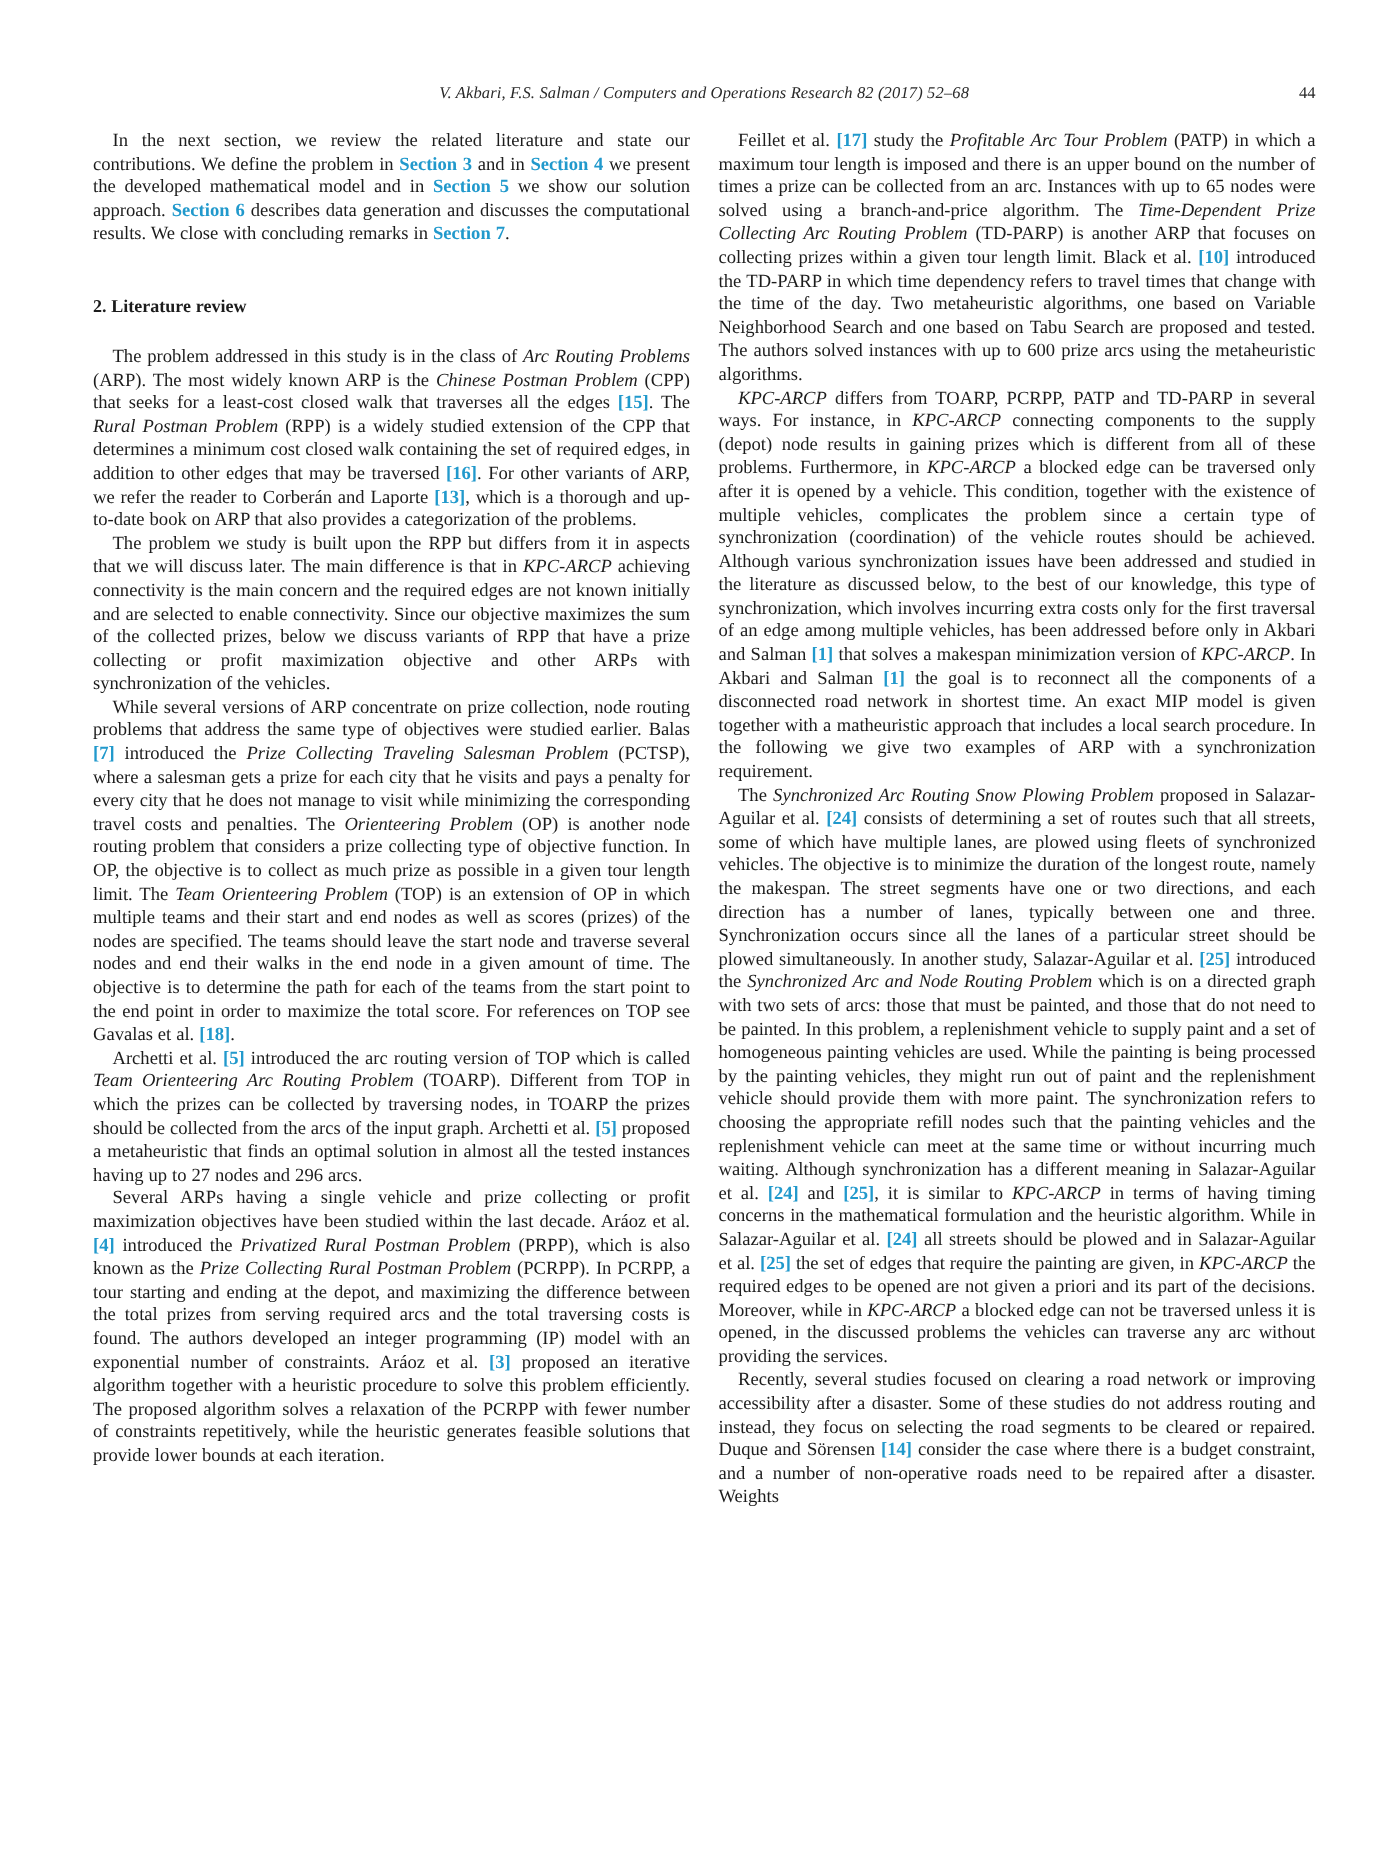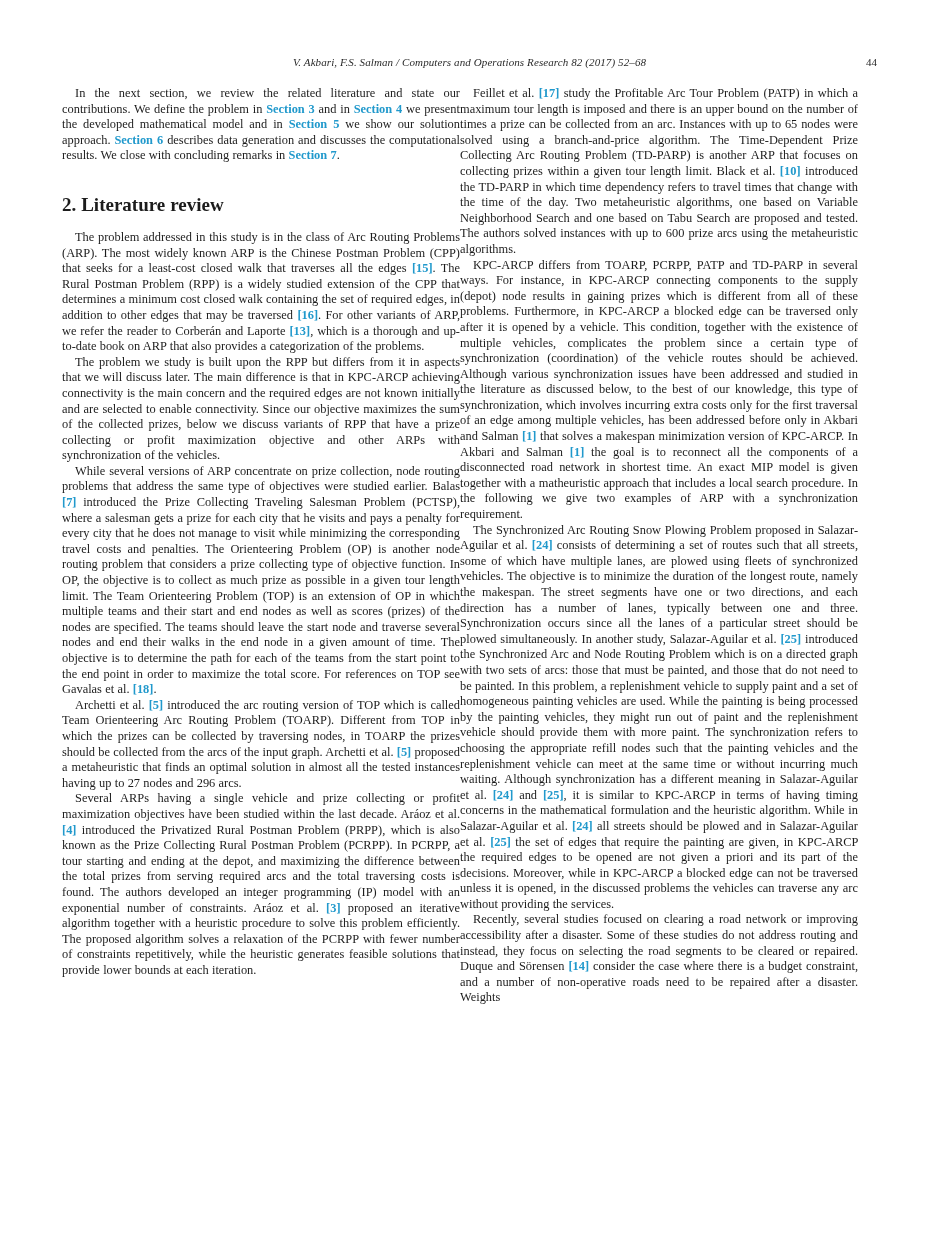"In the next section, we" .content { gap: none -> 19px }
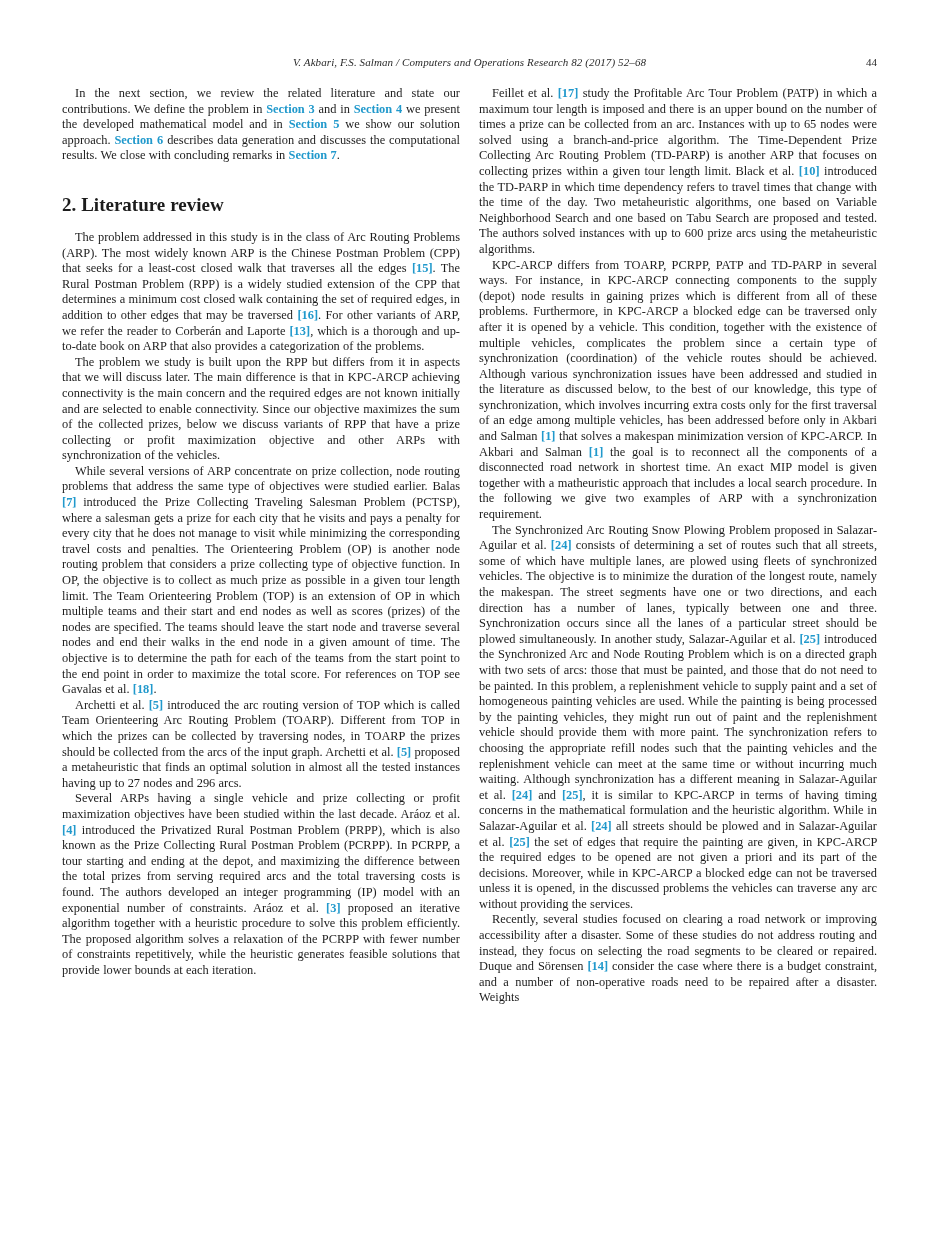"Profitable Arc Tour Problem" .it { font-style: none -> italic }
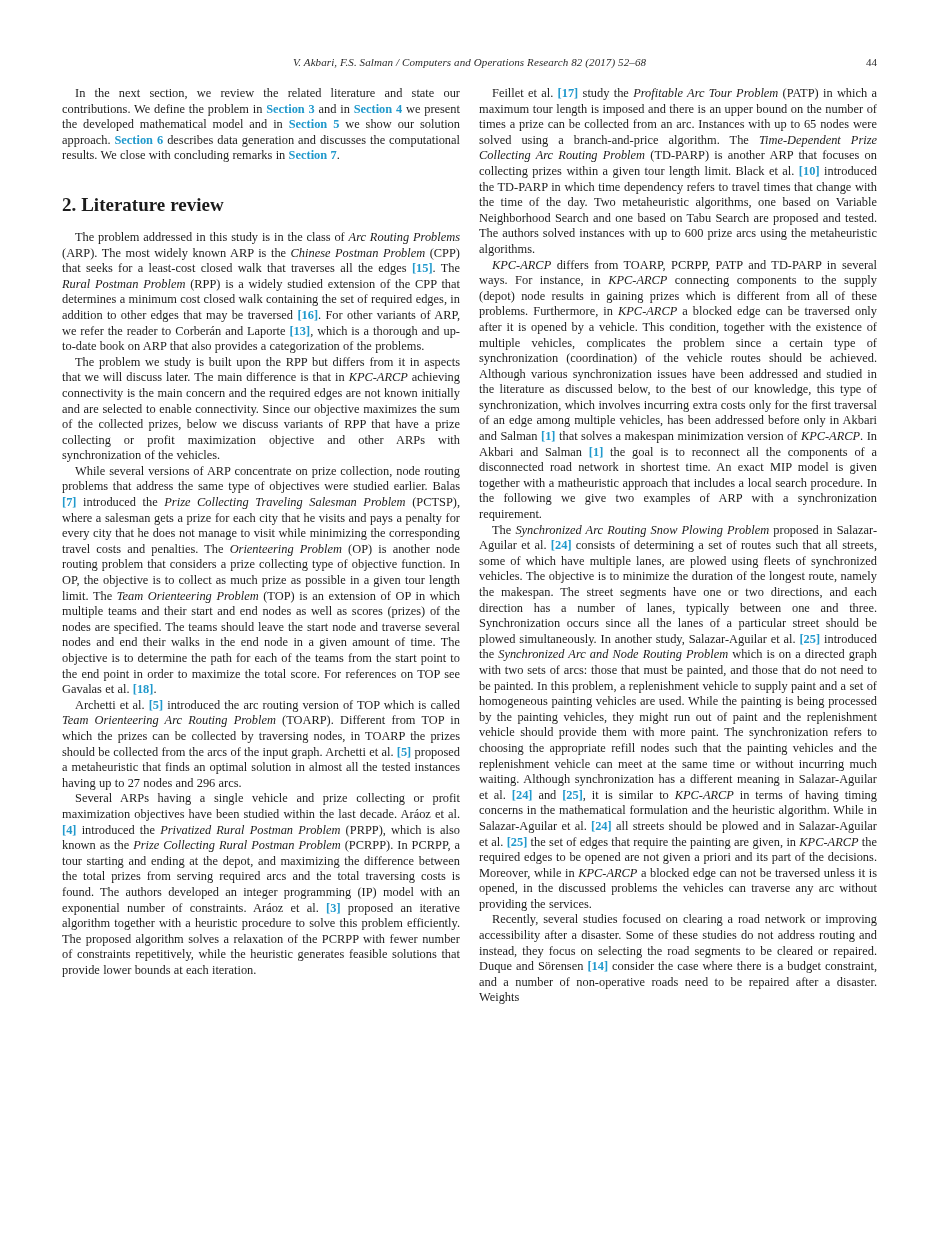"2. Literature review" .col h2 { font-size: 19px -> 12px }
